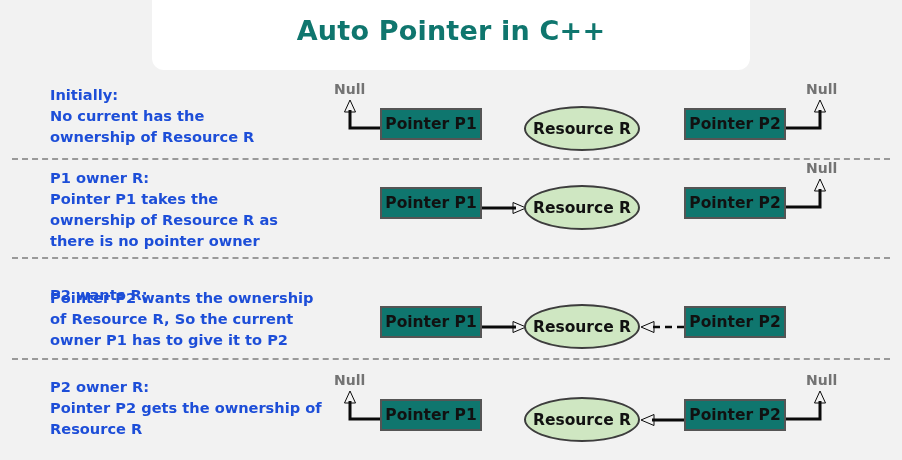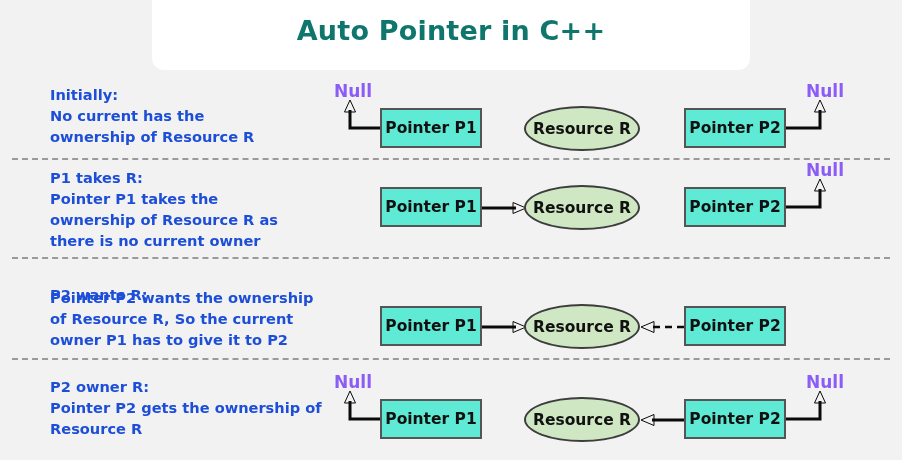"Null" .null-label { color: #8b5cf6 -> #737373; font-size: 17px -> 14px }
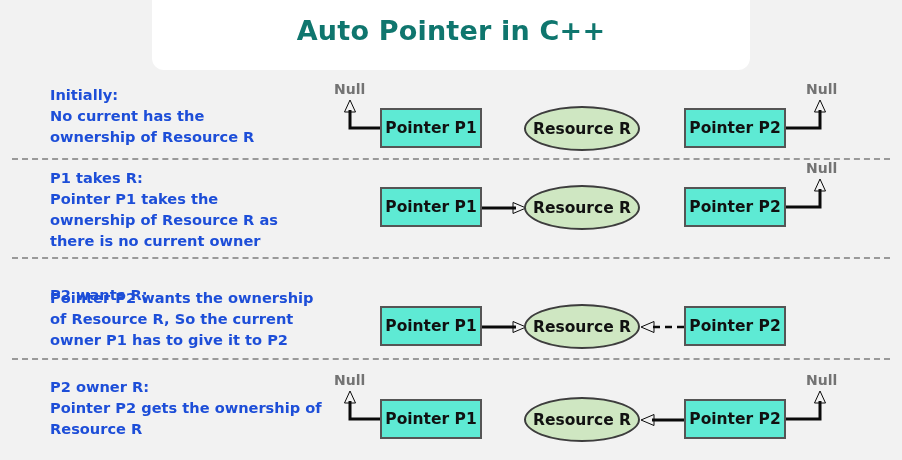"Pointer P1" .ptr-box { background: #5eead4 -> #0f766e; height: 40px -> 32px }
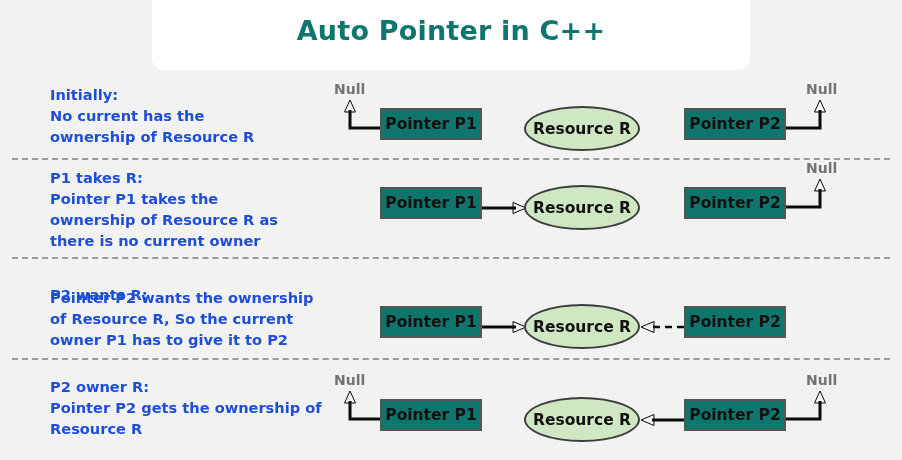"P1 takes R:" div.row-desc { text: takes -> owner }
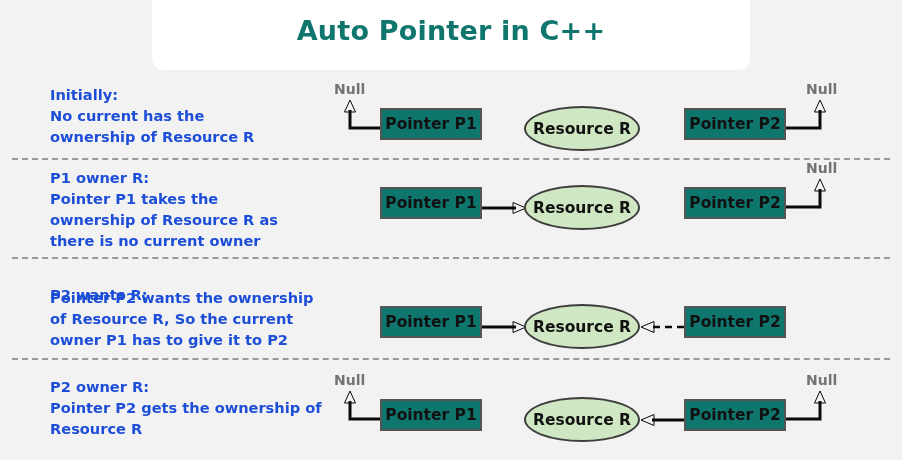"Pointer P1 takes the" div.row-desc { text: current -> pointer }
